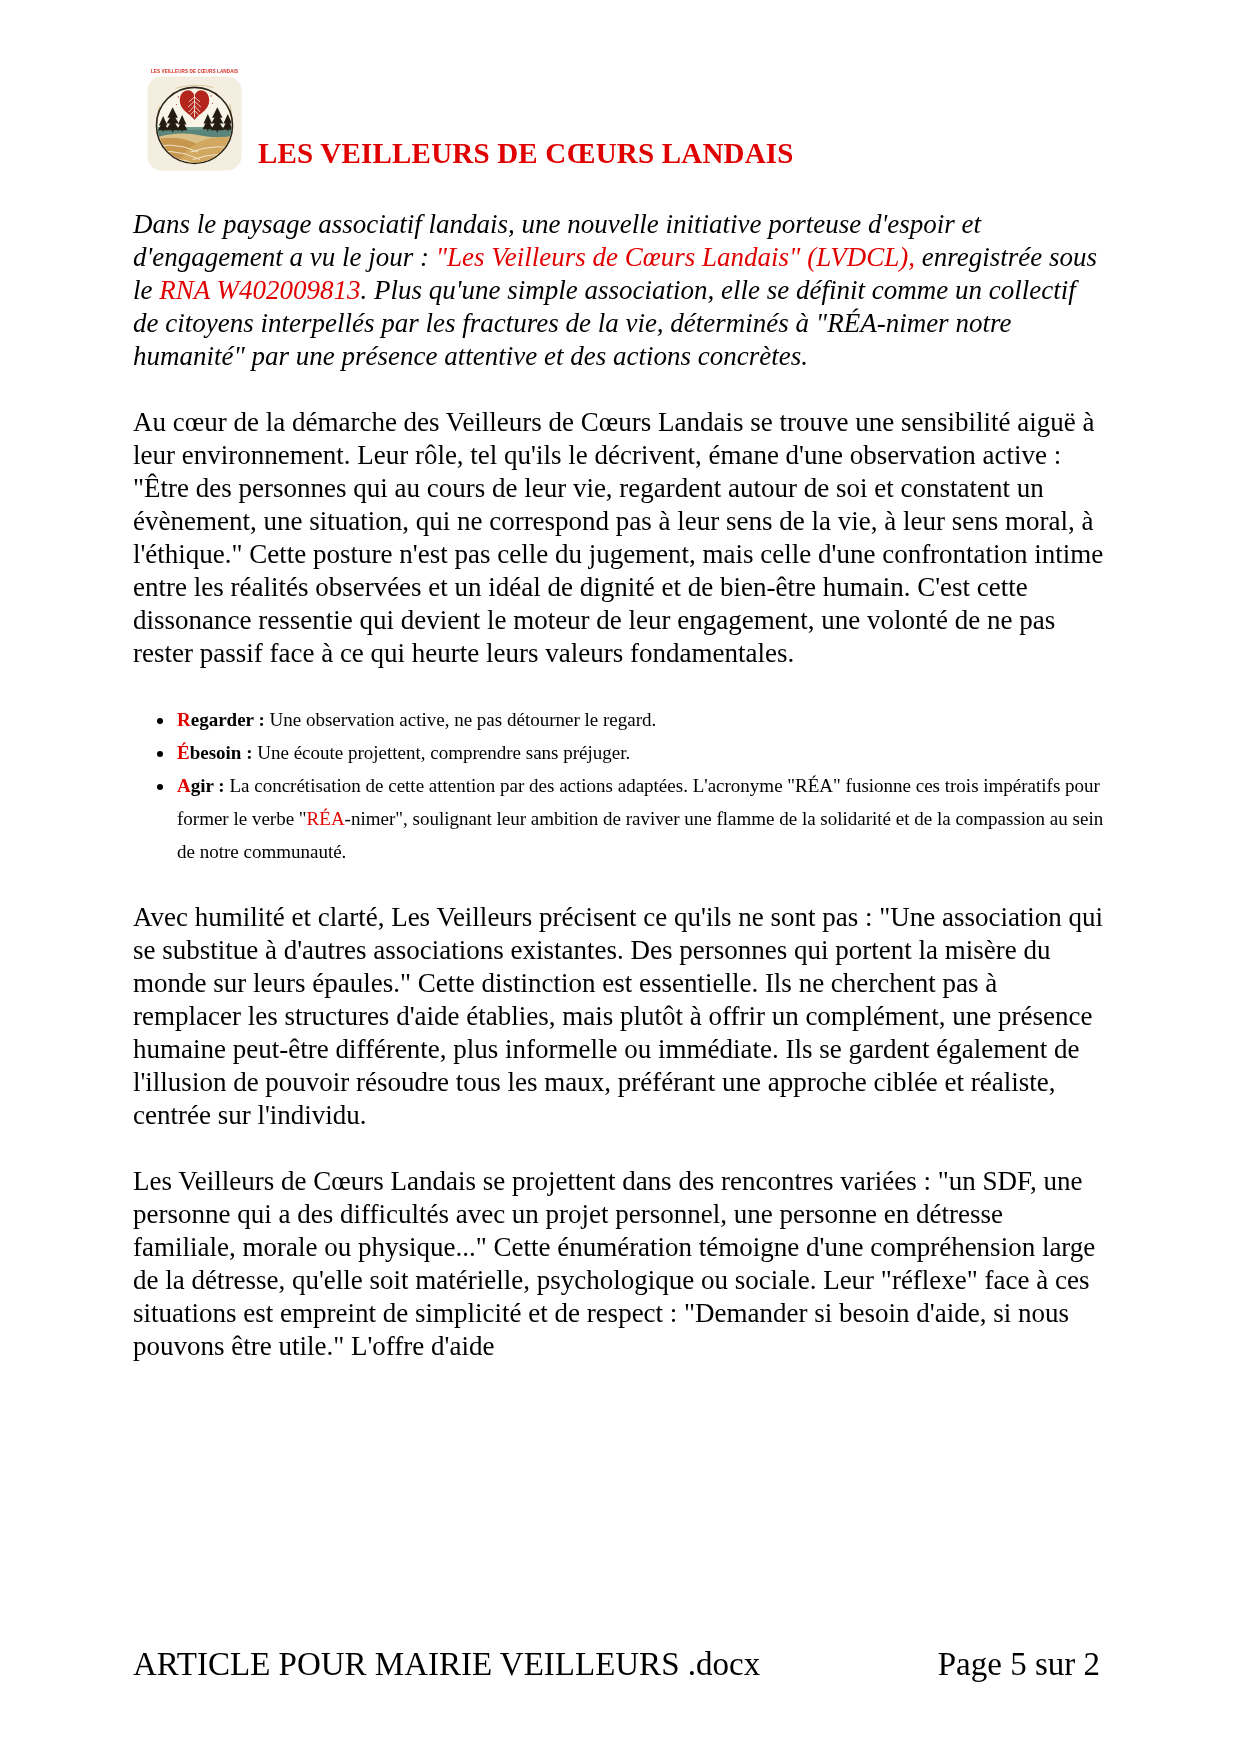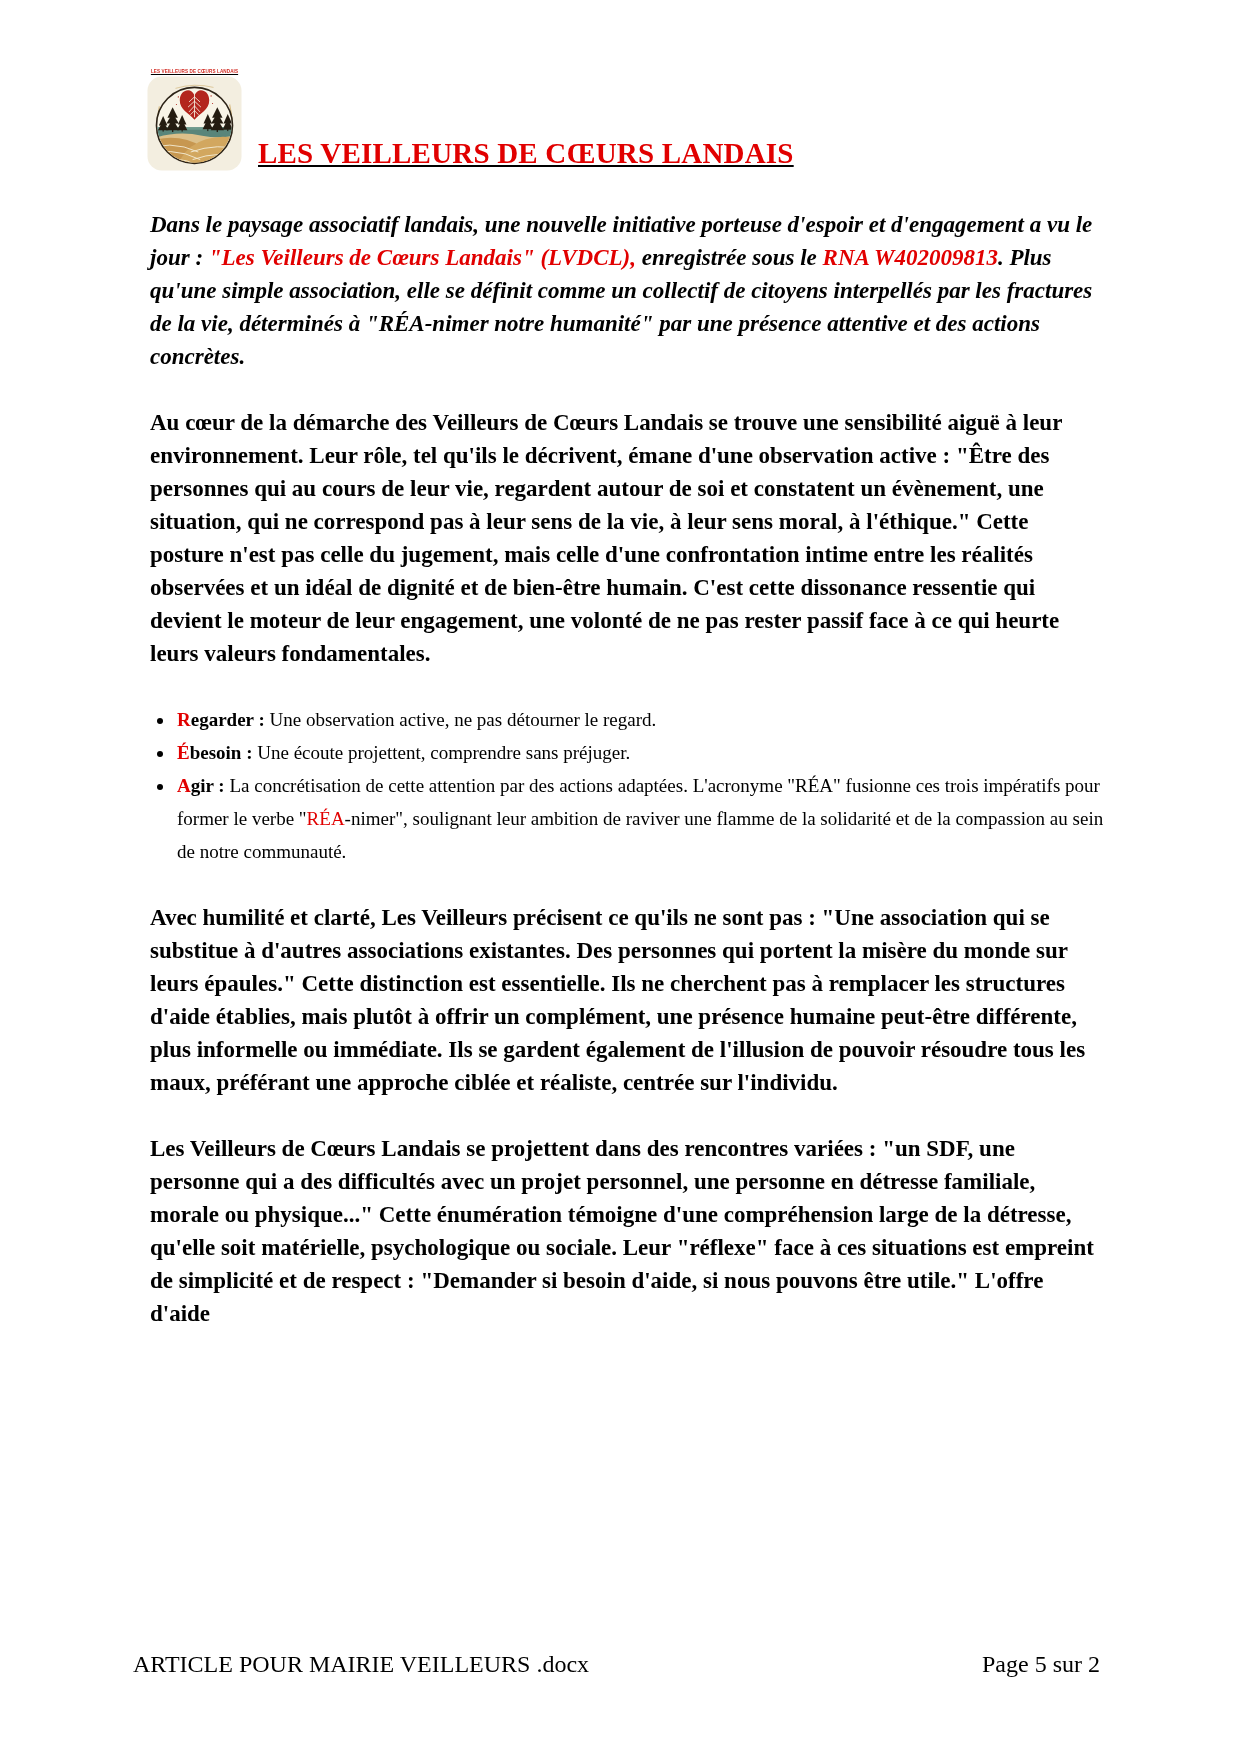"LES VEILLEURS DE CŒURS LANDAIS" .header { text-decoration: underline -> none }
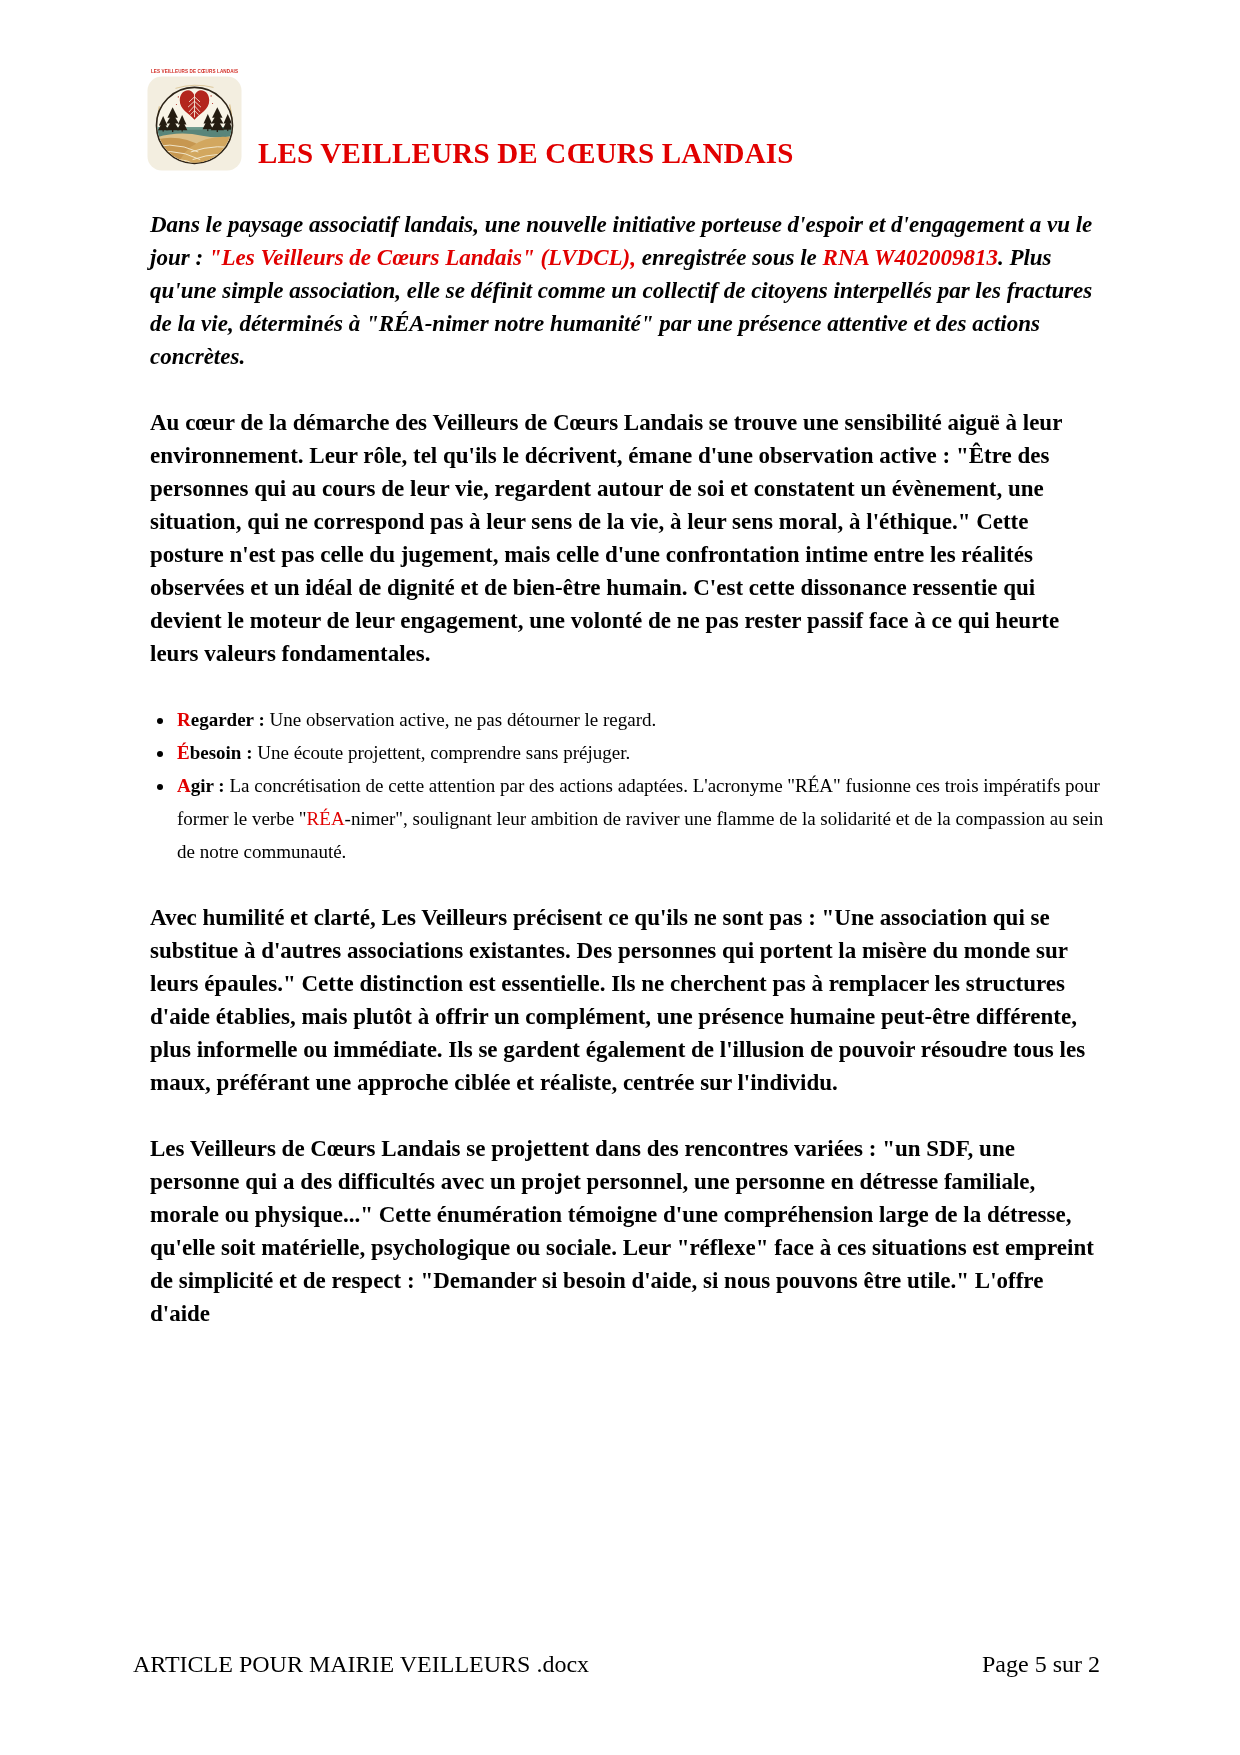"Dans le paysage associatif landais," p.para { font-size: 23px -> 27px; font-weight: bold -> none; margin: 0 0 33px 17px -> 0 0 33px 0 }
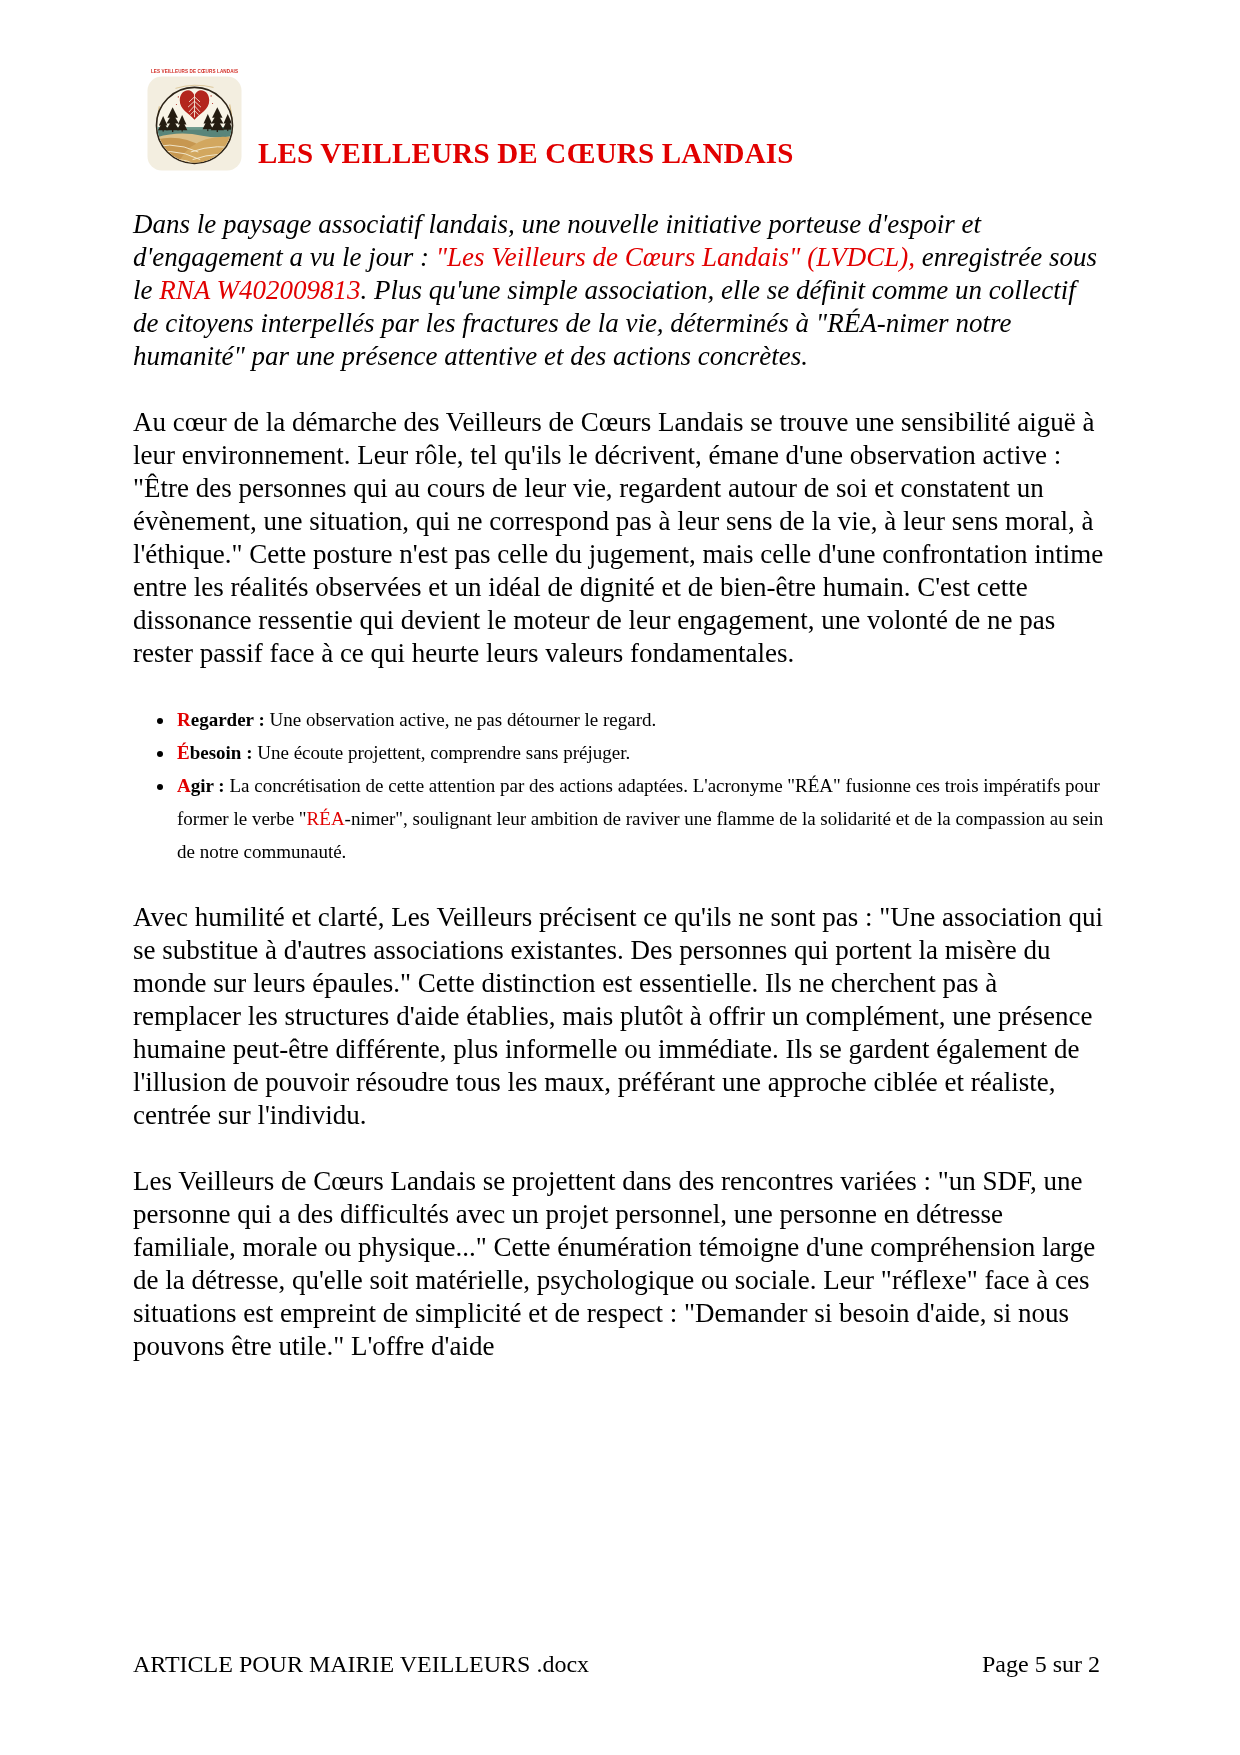"ARTICLE POUR MAIRIE VEILLEURS .docx" .footer { font-size: 24px -> 33px }
